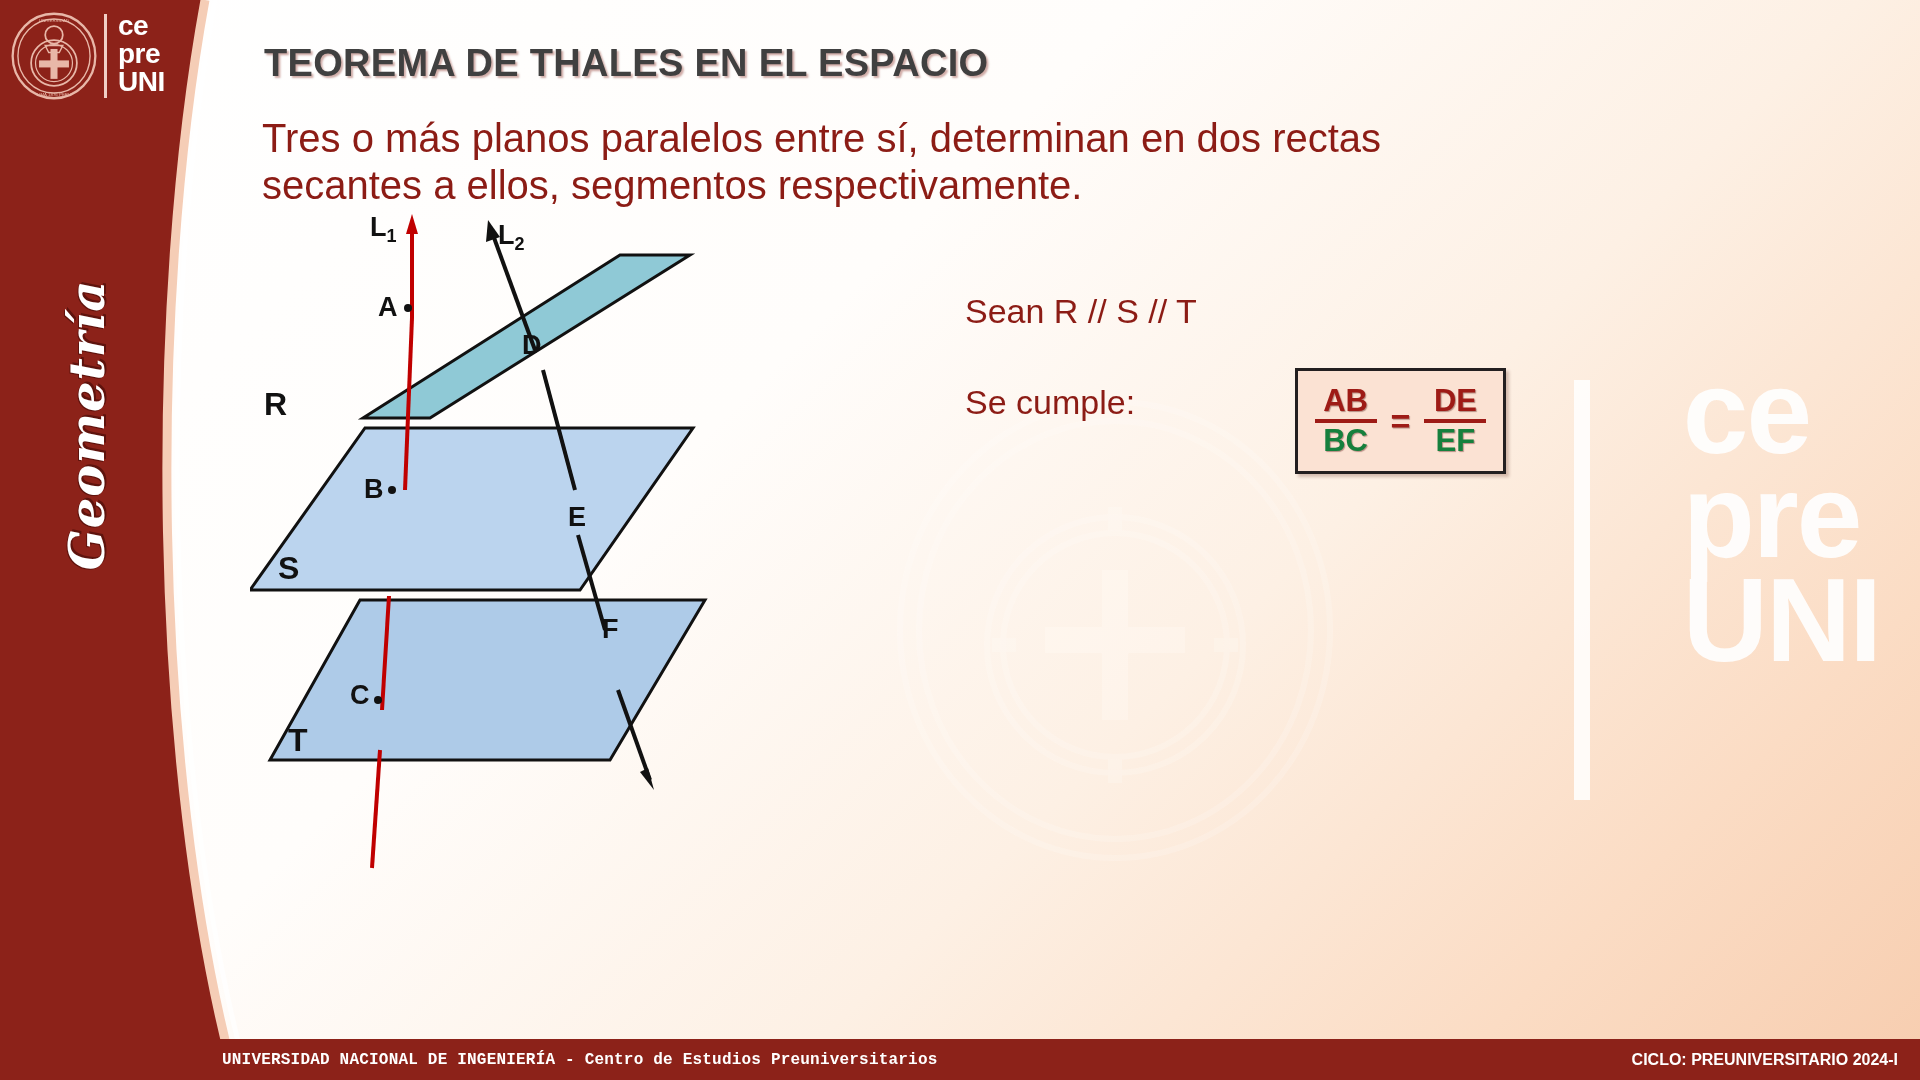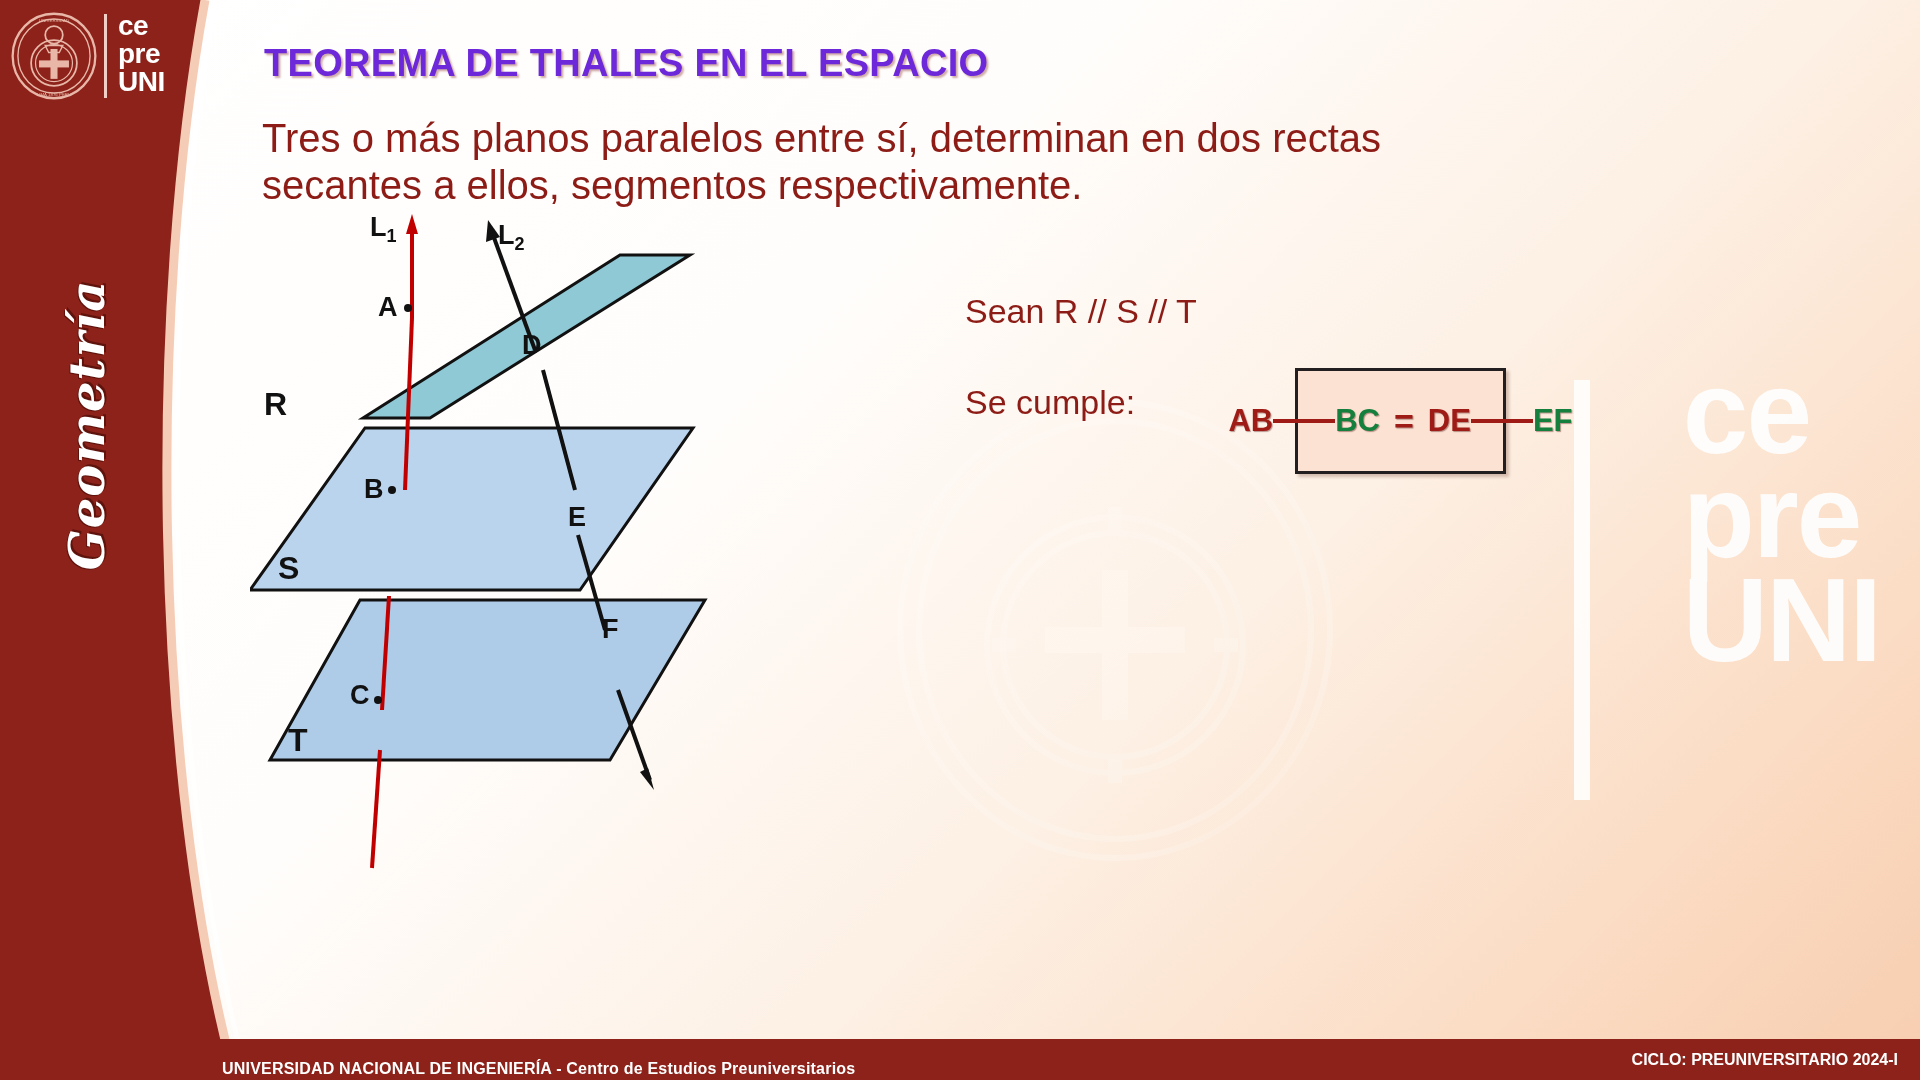"TEOREMA DE THALES EN EL" .title { color: #6d28d9 -> #404040 }
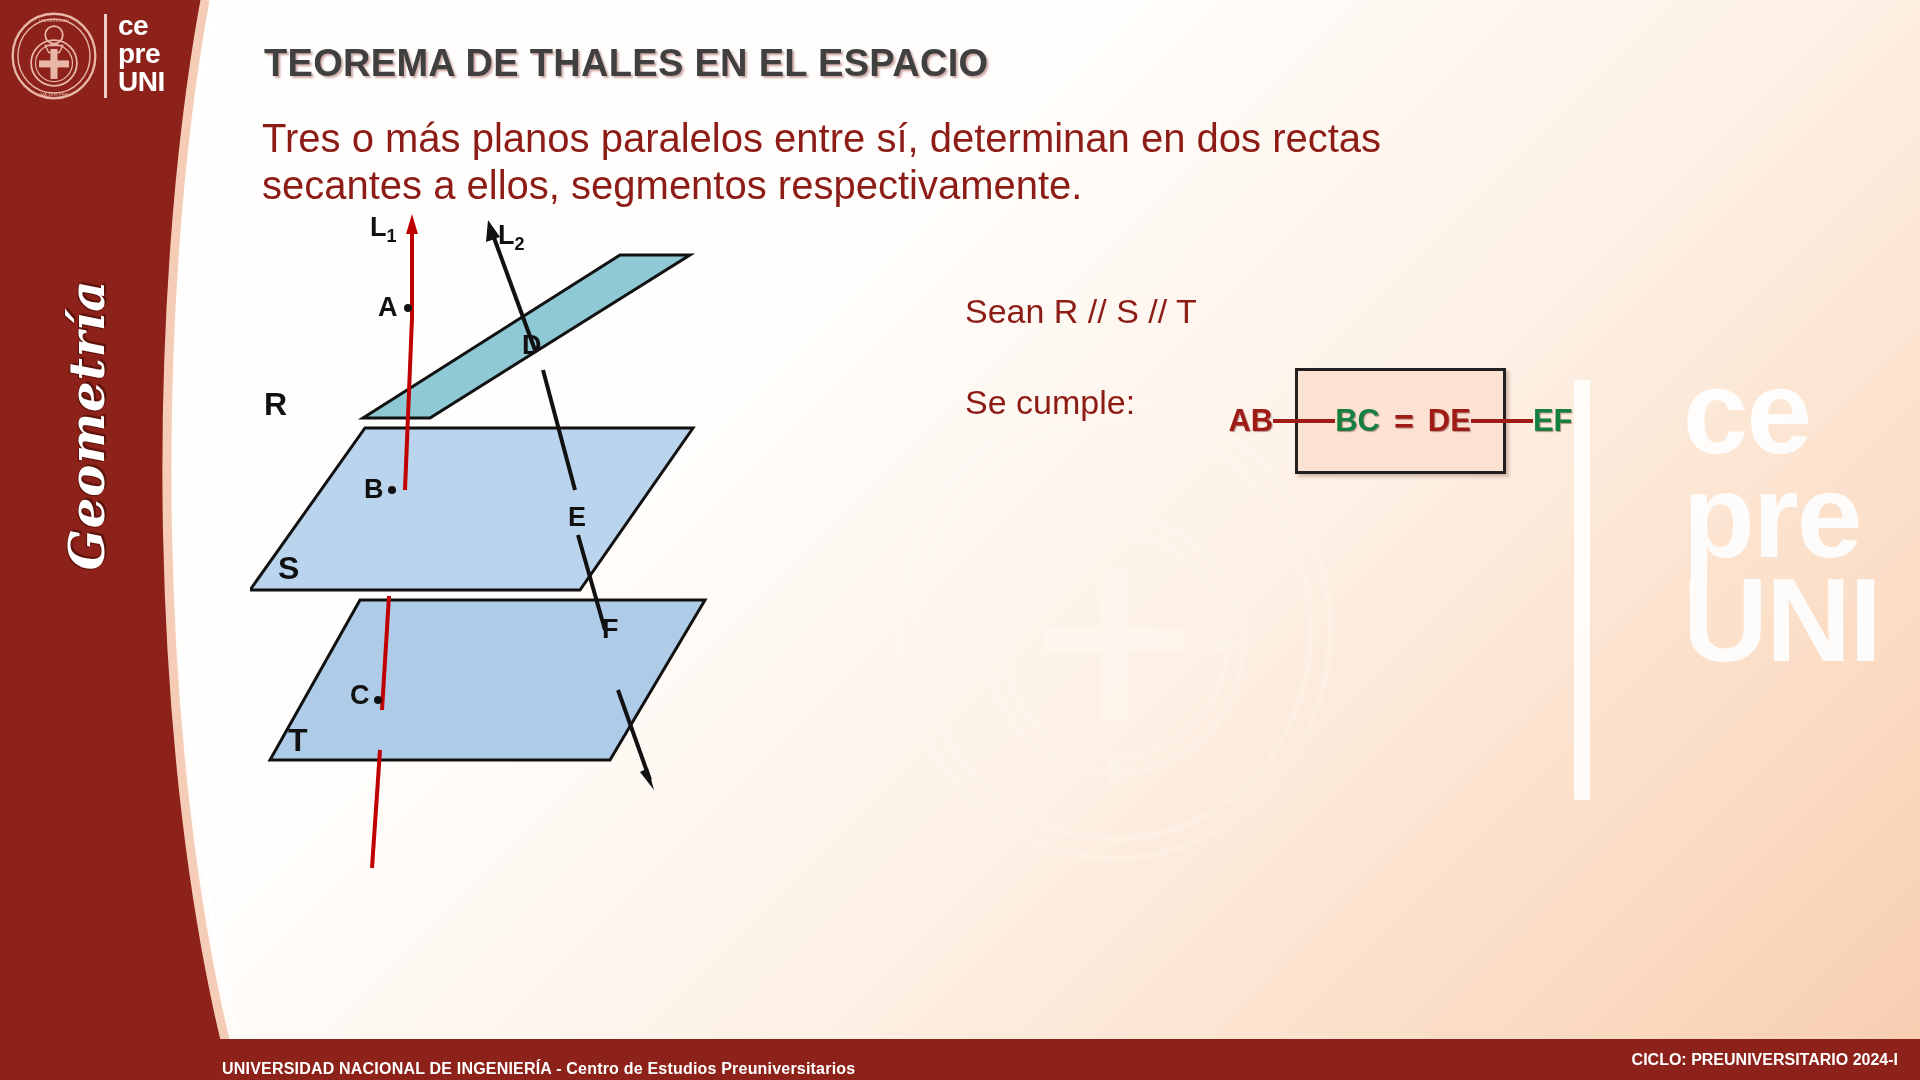"AB" .frac { flex-direction: row -> column }
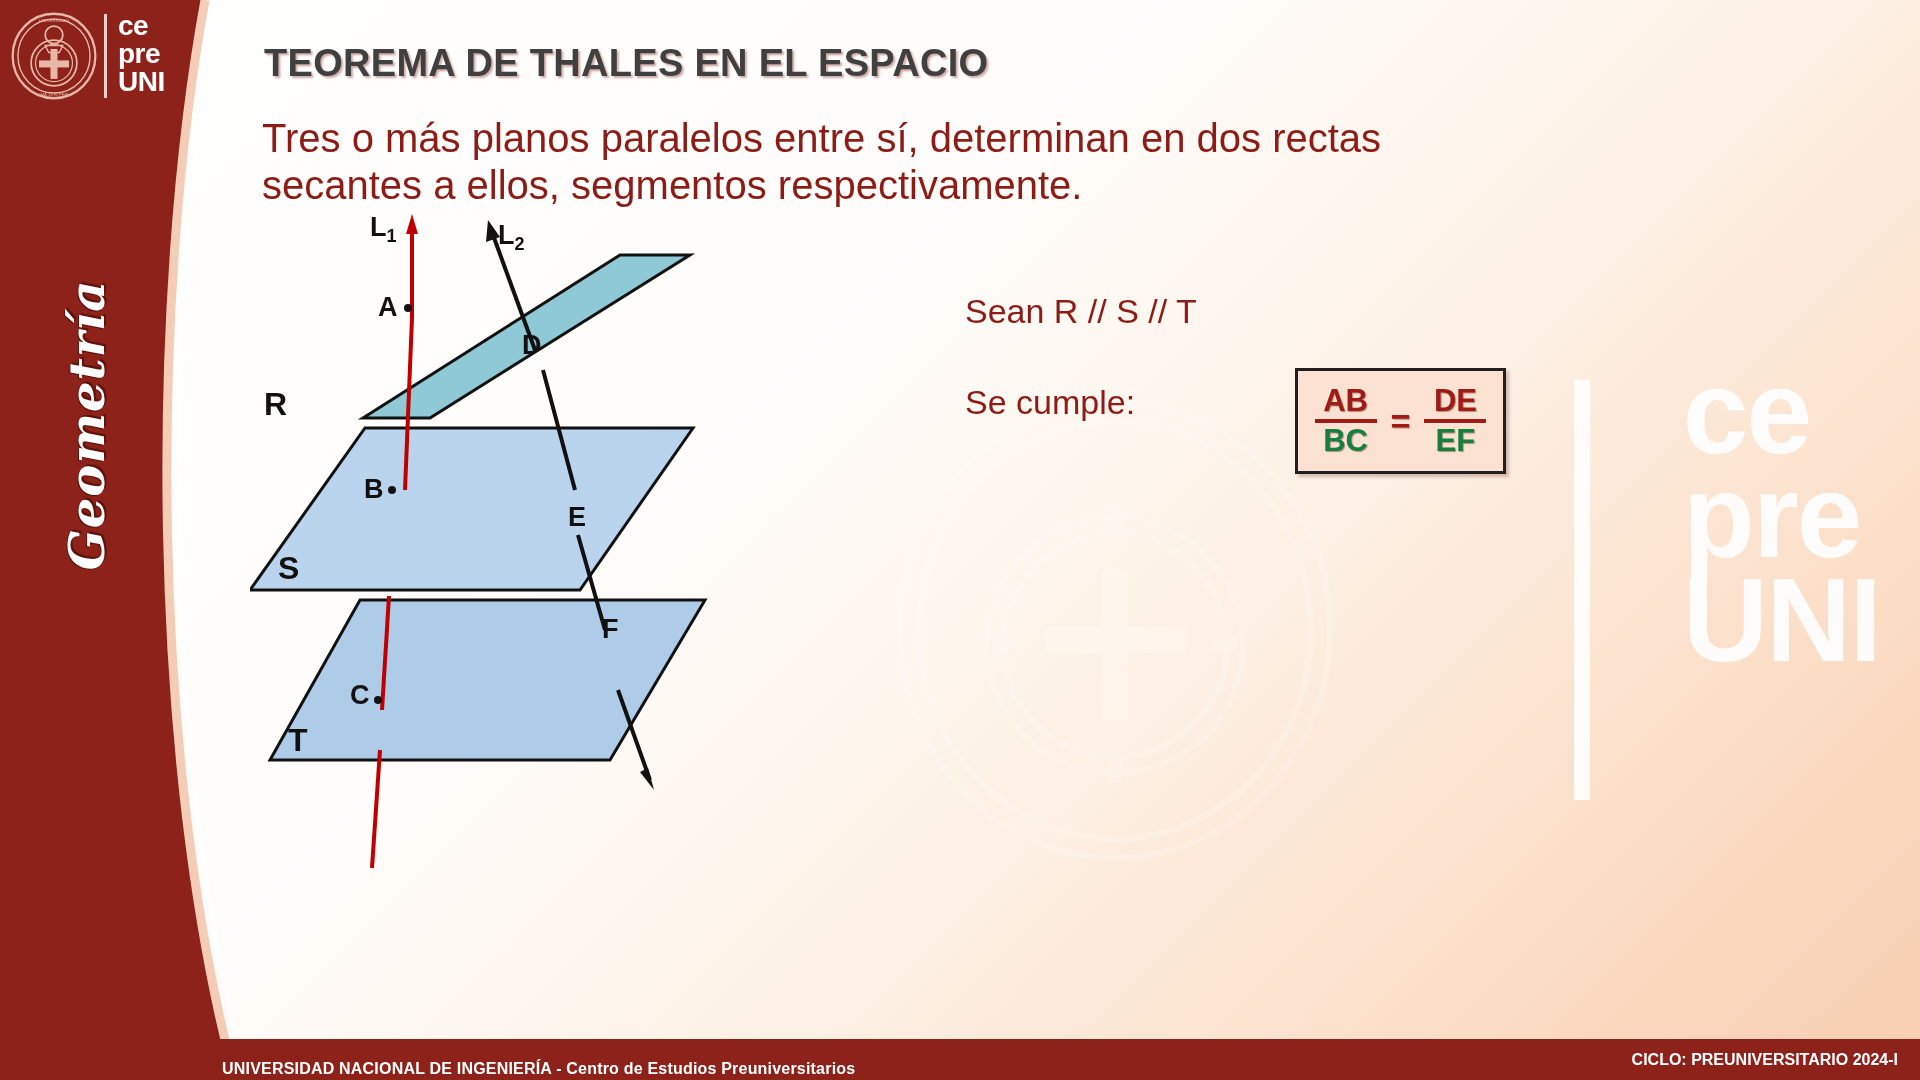"UNIVERSIDAD NACIONAL DE INGENIERÍA -" .footer-left { font-family: none -> Liberation Mono, monospace; top: 18px -> 9px }
